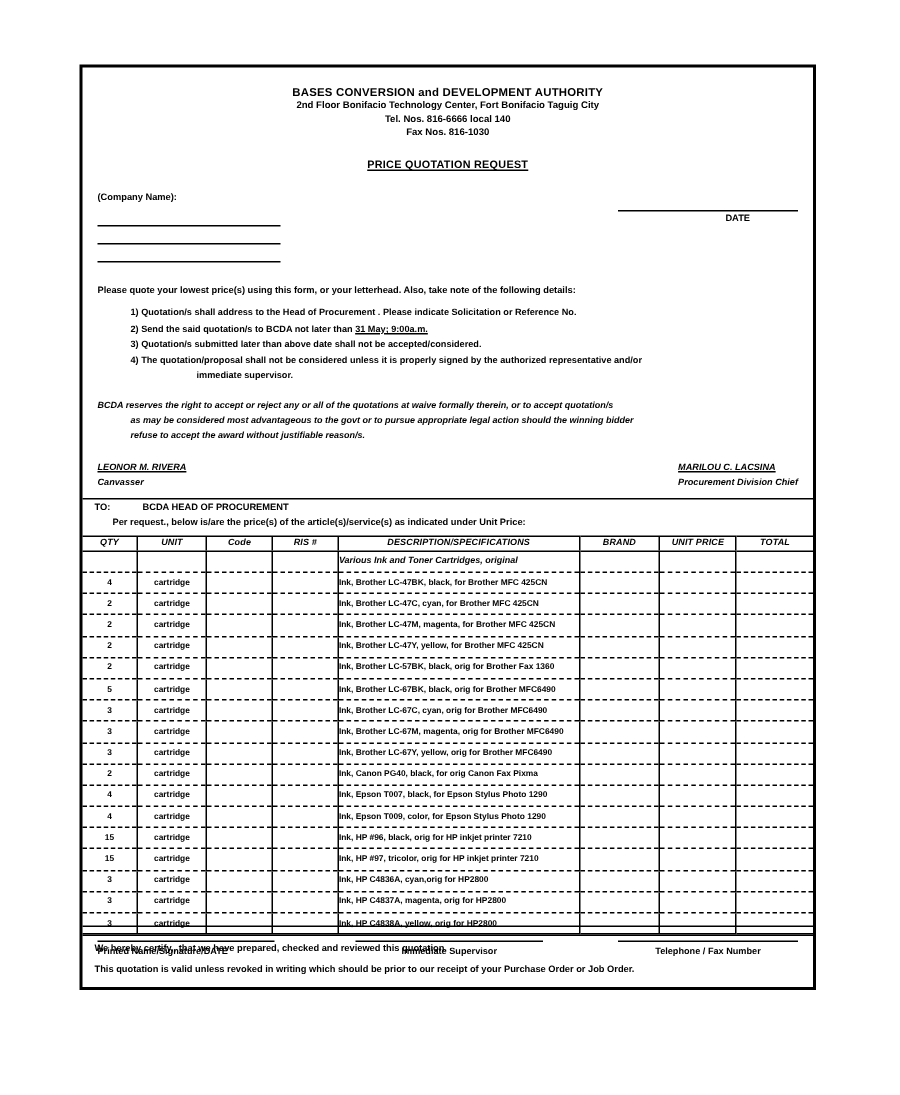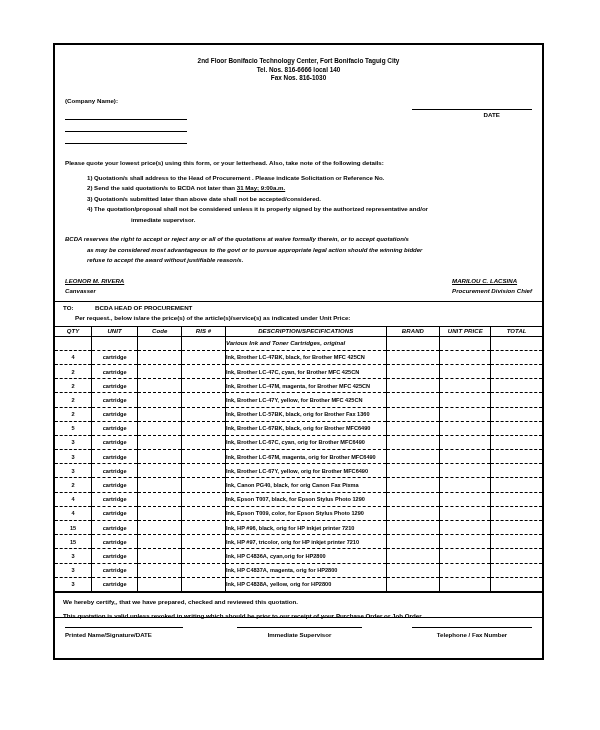"BASES CONVERSION and DEVELOPMENT" div.lh-org { html: none -> <div>BASES CONVERSION and DEVELOPMENT AUTHORITY</div> }
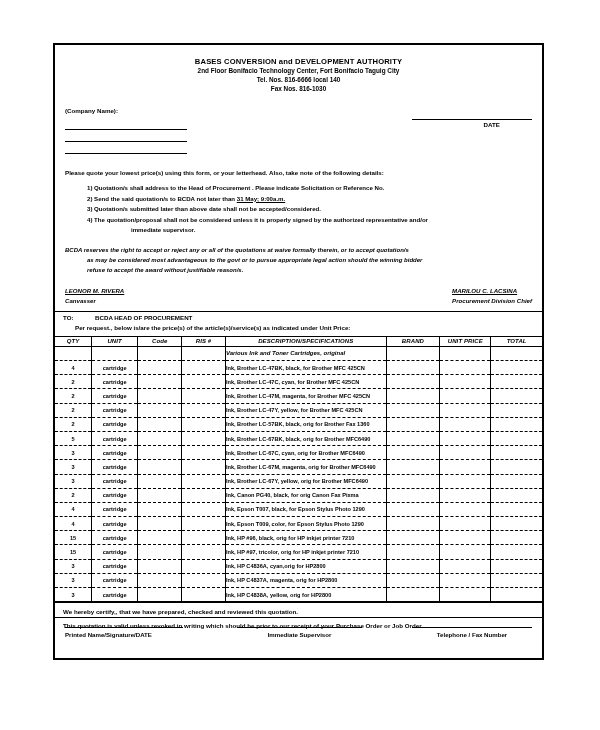"PRICE QUOTATION REQUEST" div.doc-title { html: none -> <div>PRICE QUOTATION REQUEST</div> }
